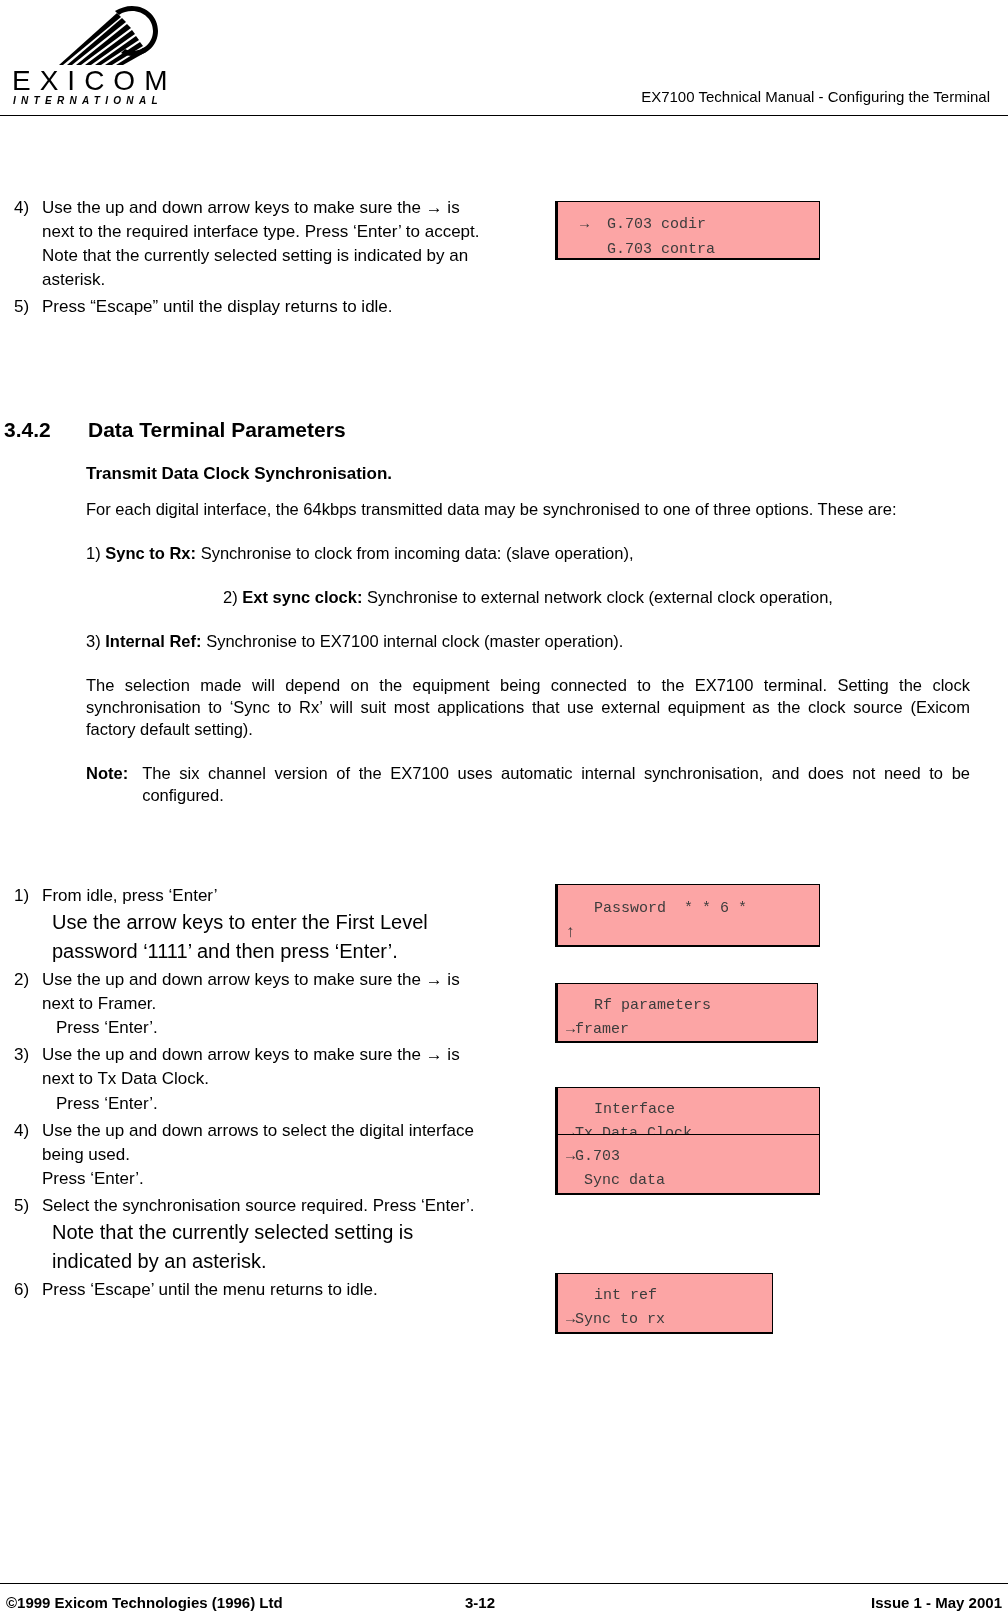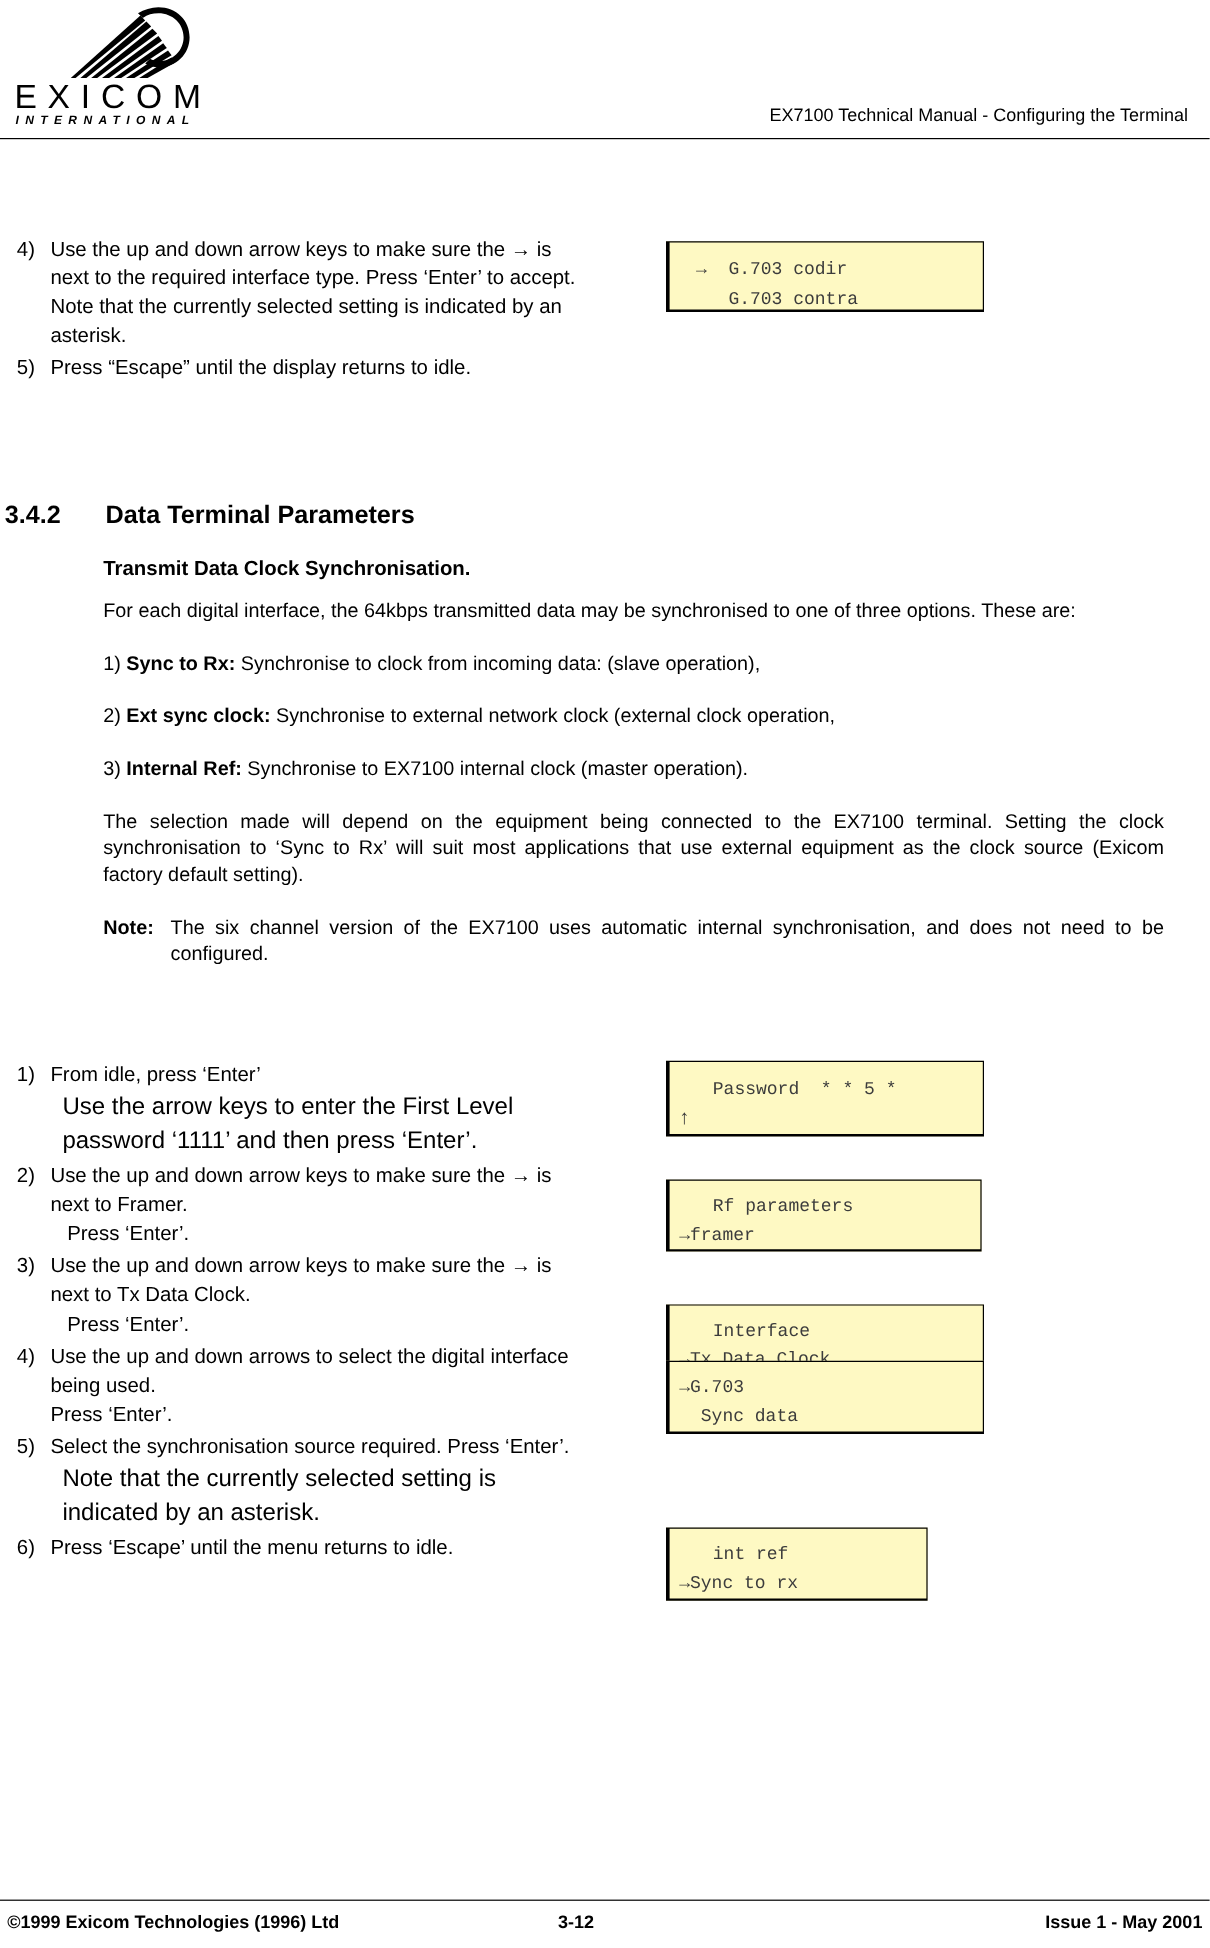"→ G.703 codir" .lcd { background: #fef9c3 -> #fca5a5 }
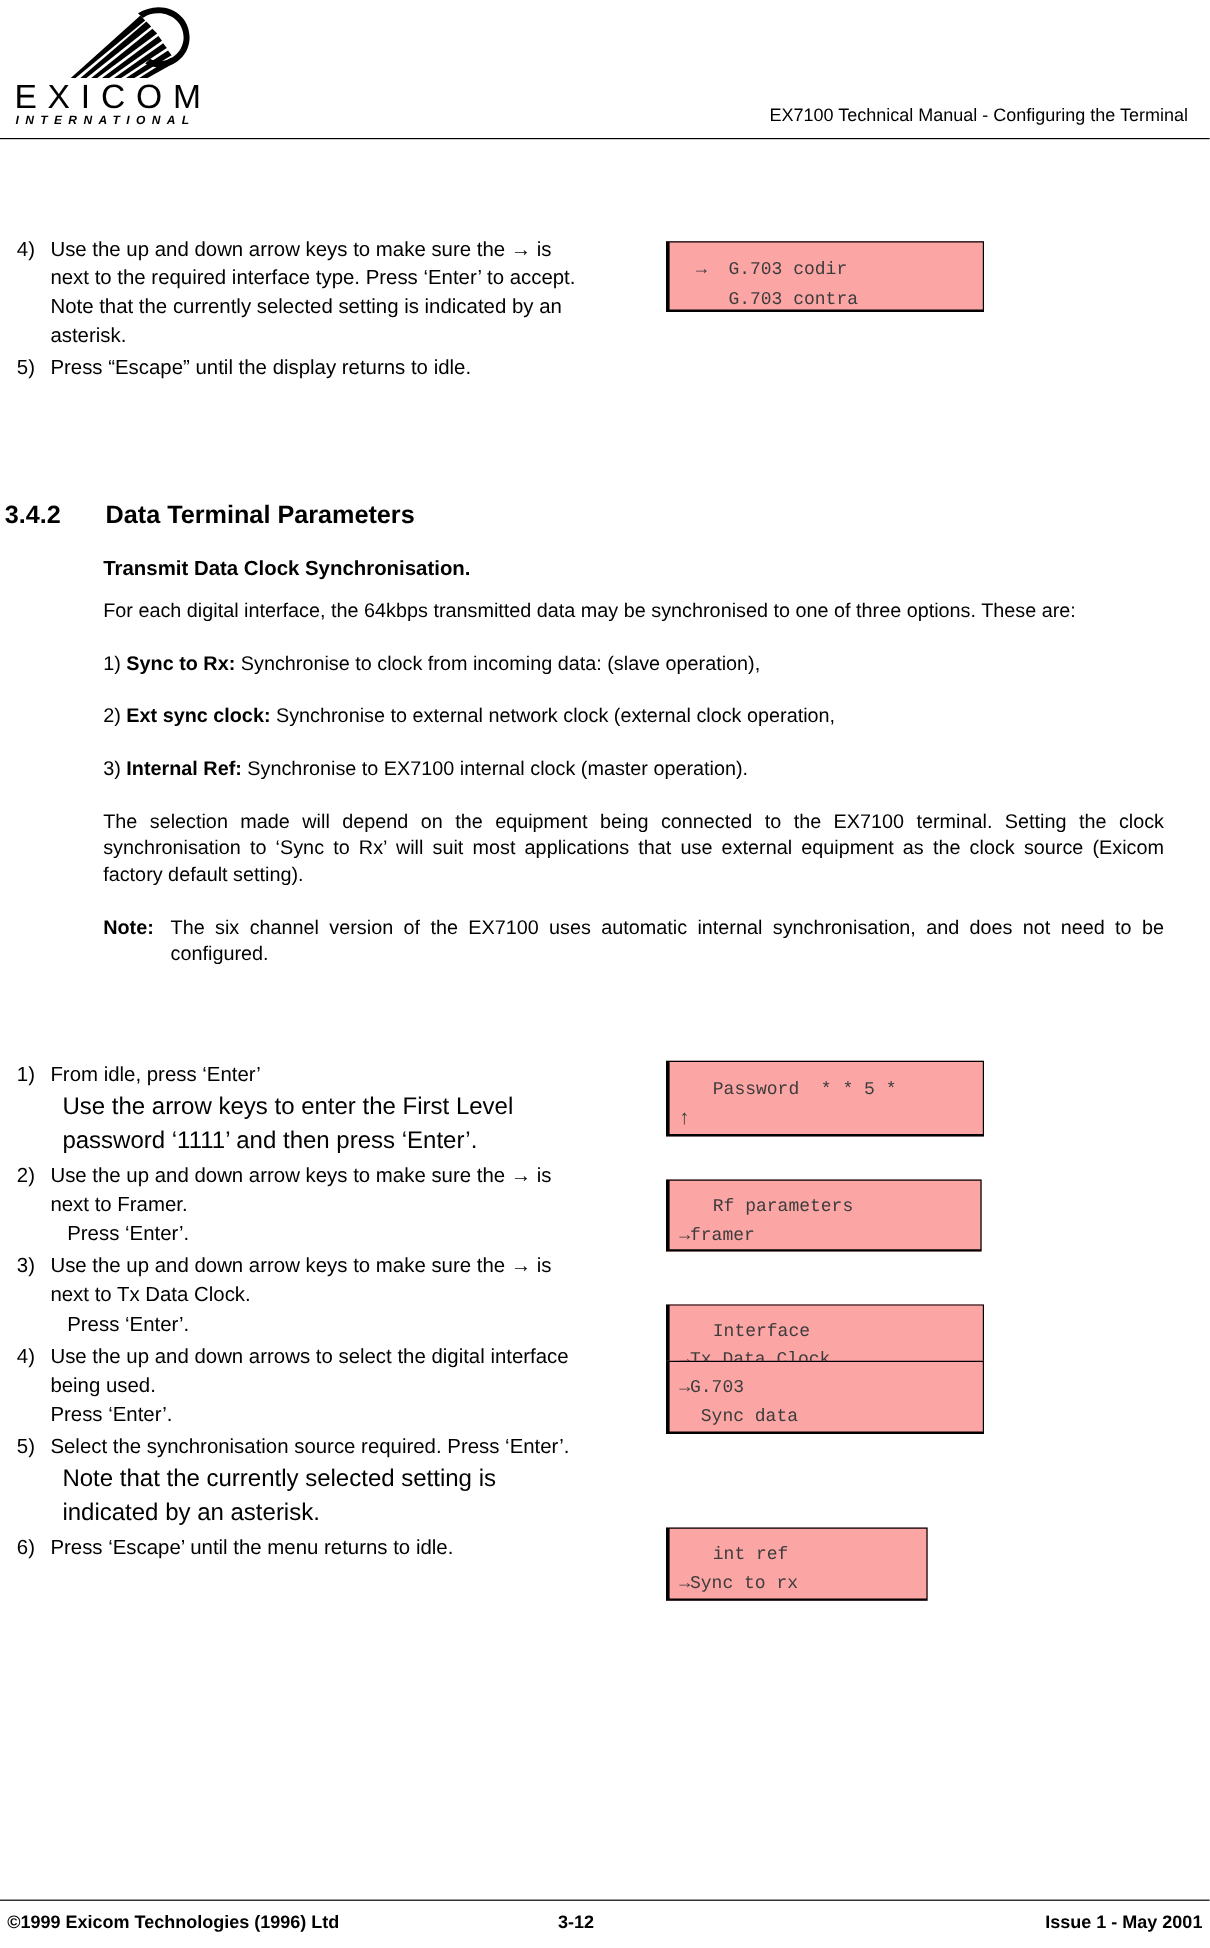"2) Ext sync clock: Synchronise" p { text-align: left -> center }
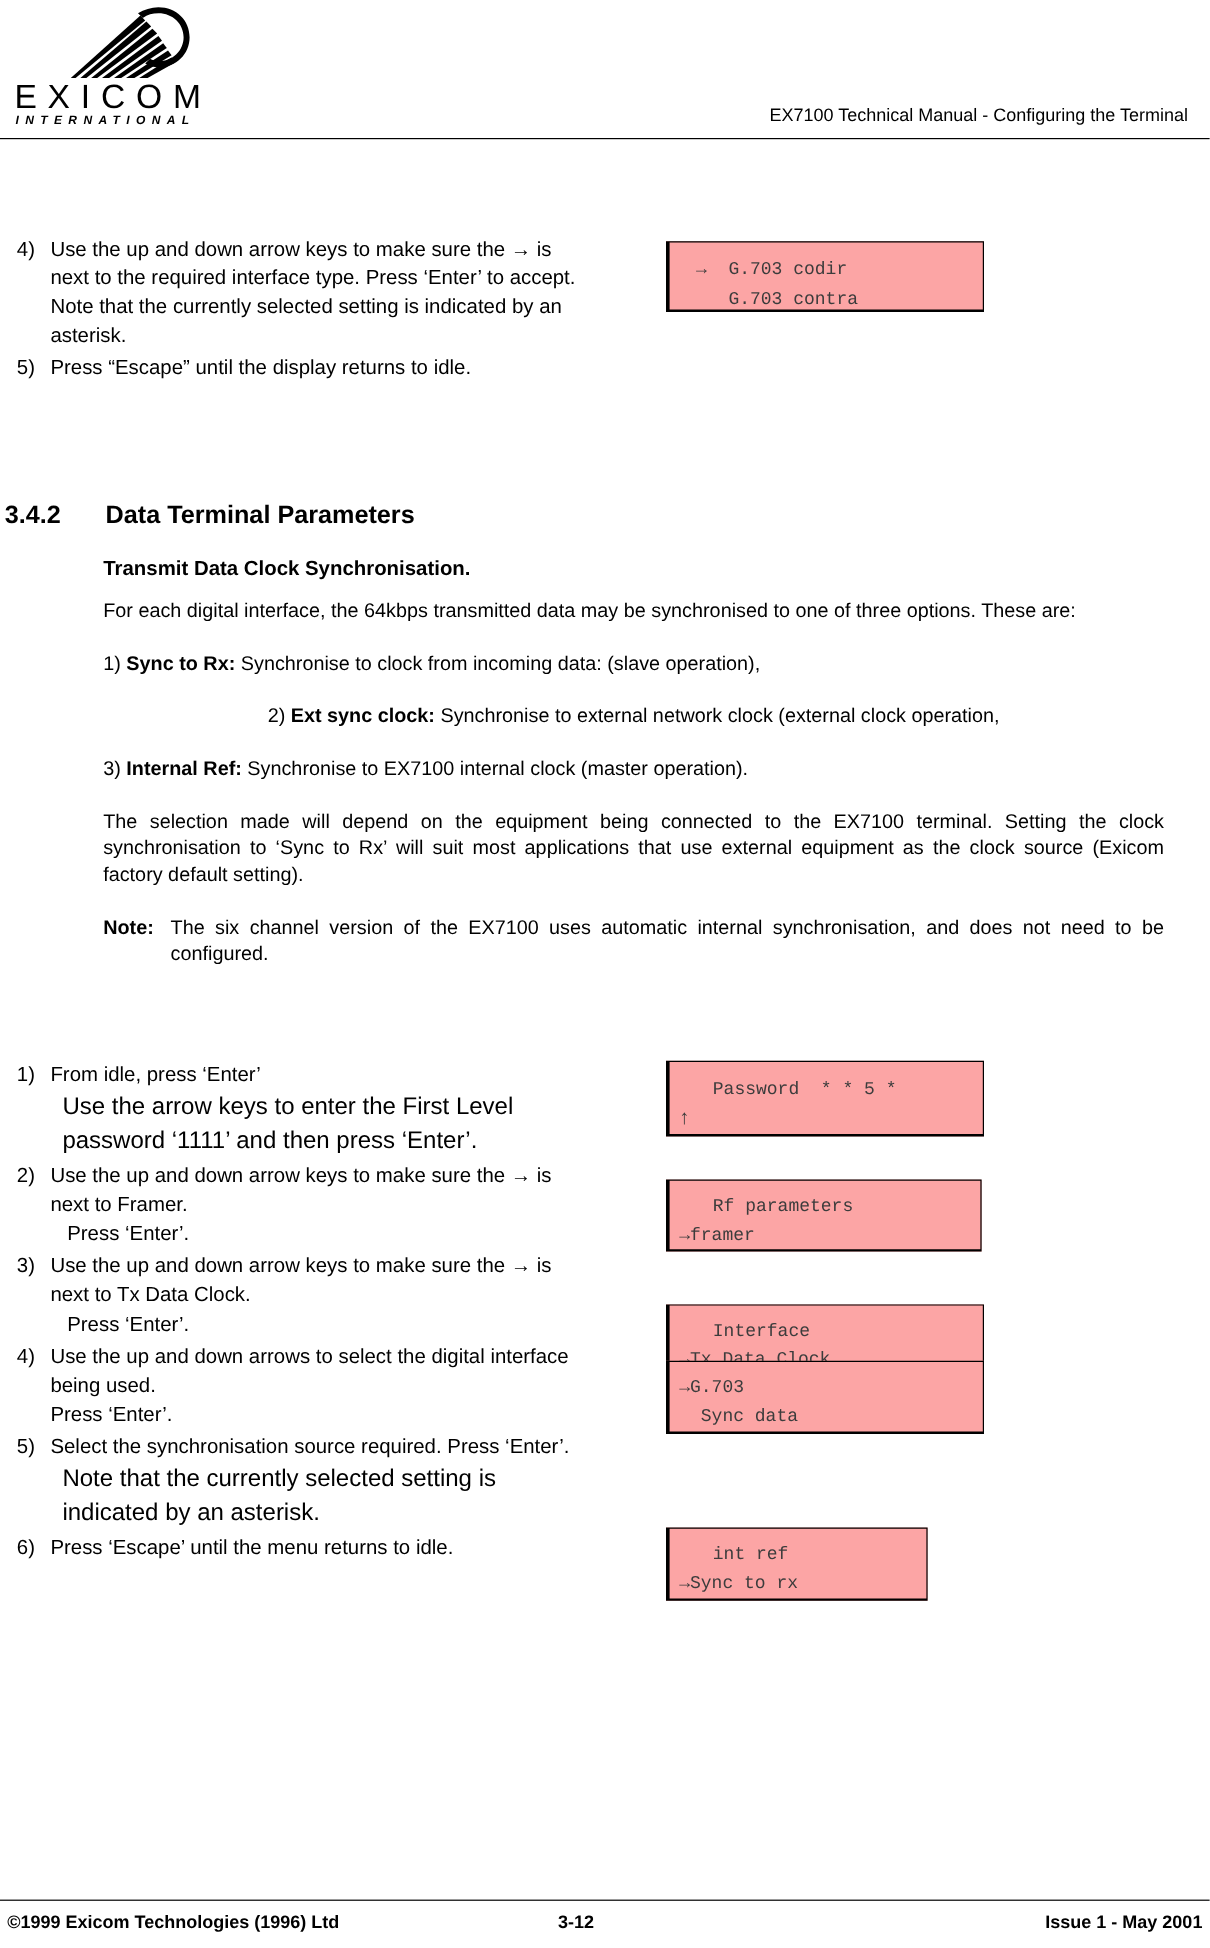"Password * * 5 *" div.line { text: 5 -> 6 }
